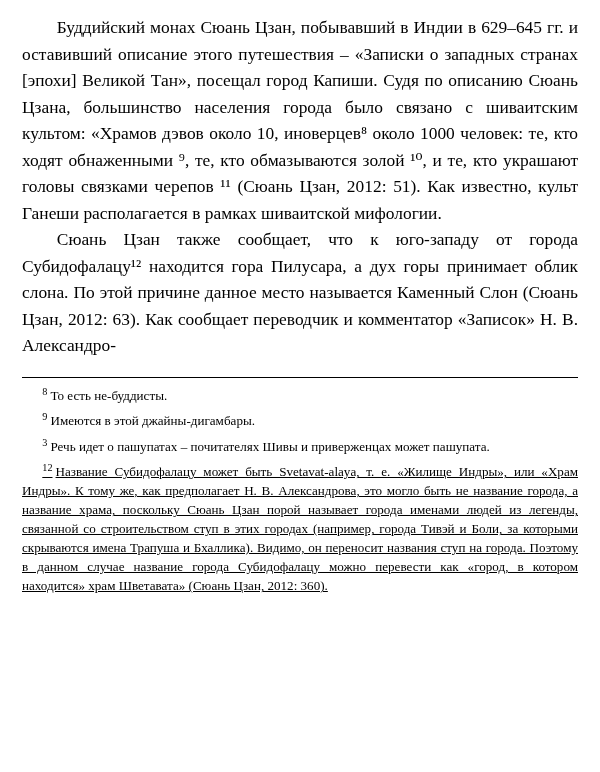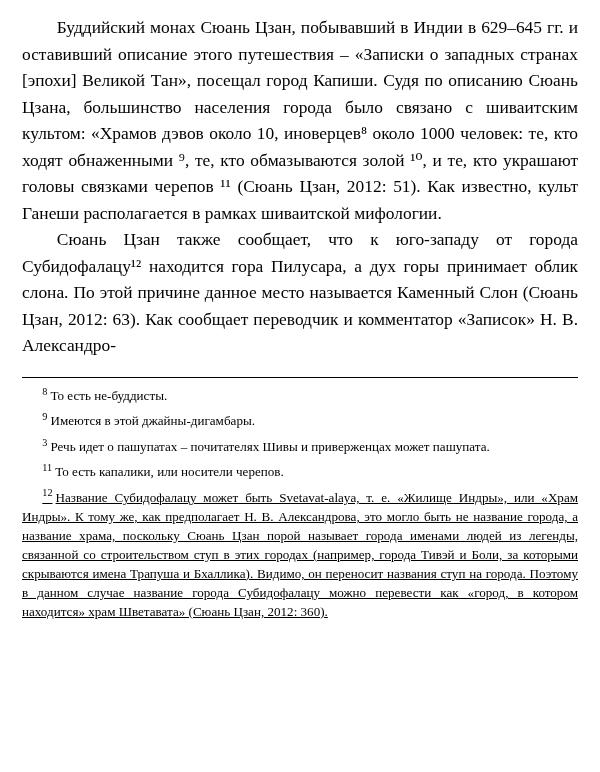"11 То есть капалики, или" p.fn { html: <p><span>11</span><span>То есть капалики, или носители черепов.</span></p> -> none }
